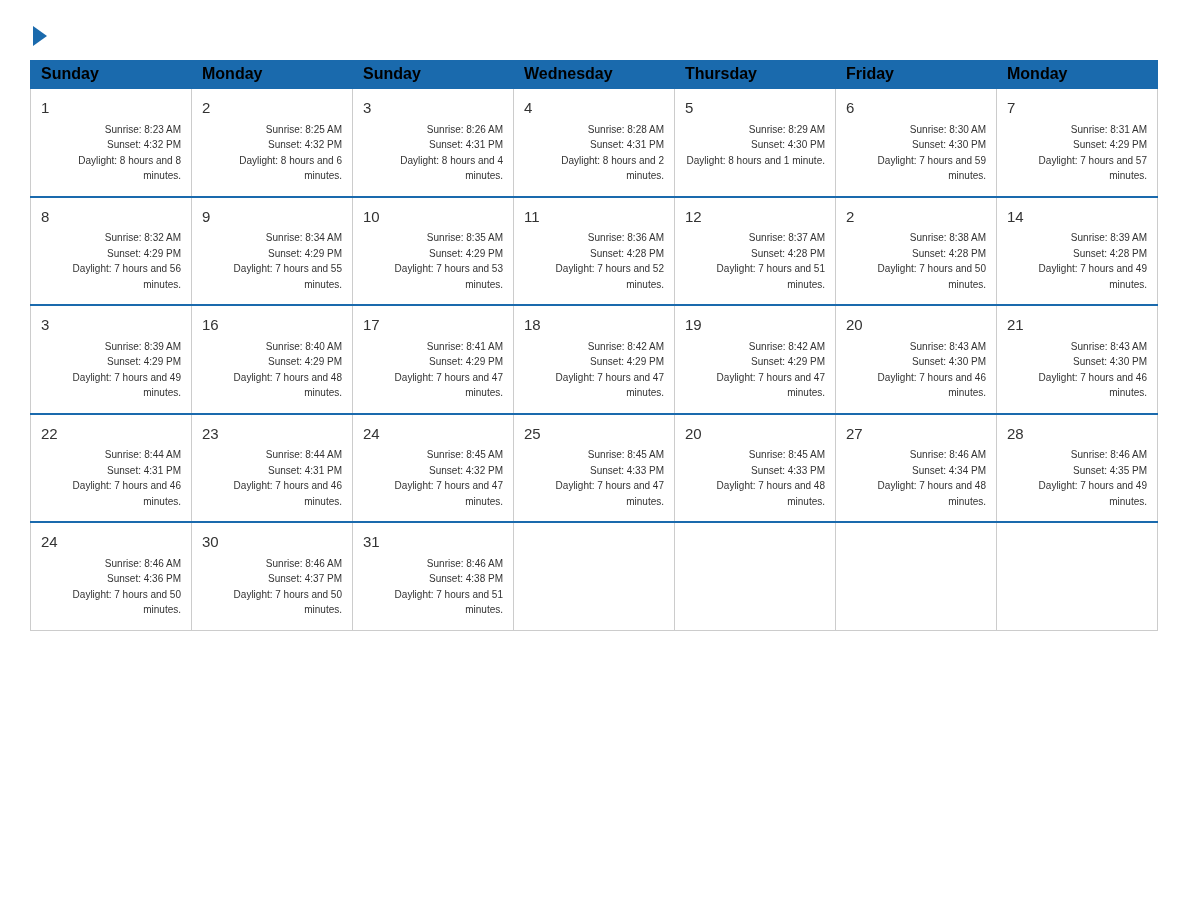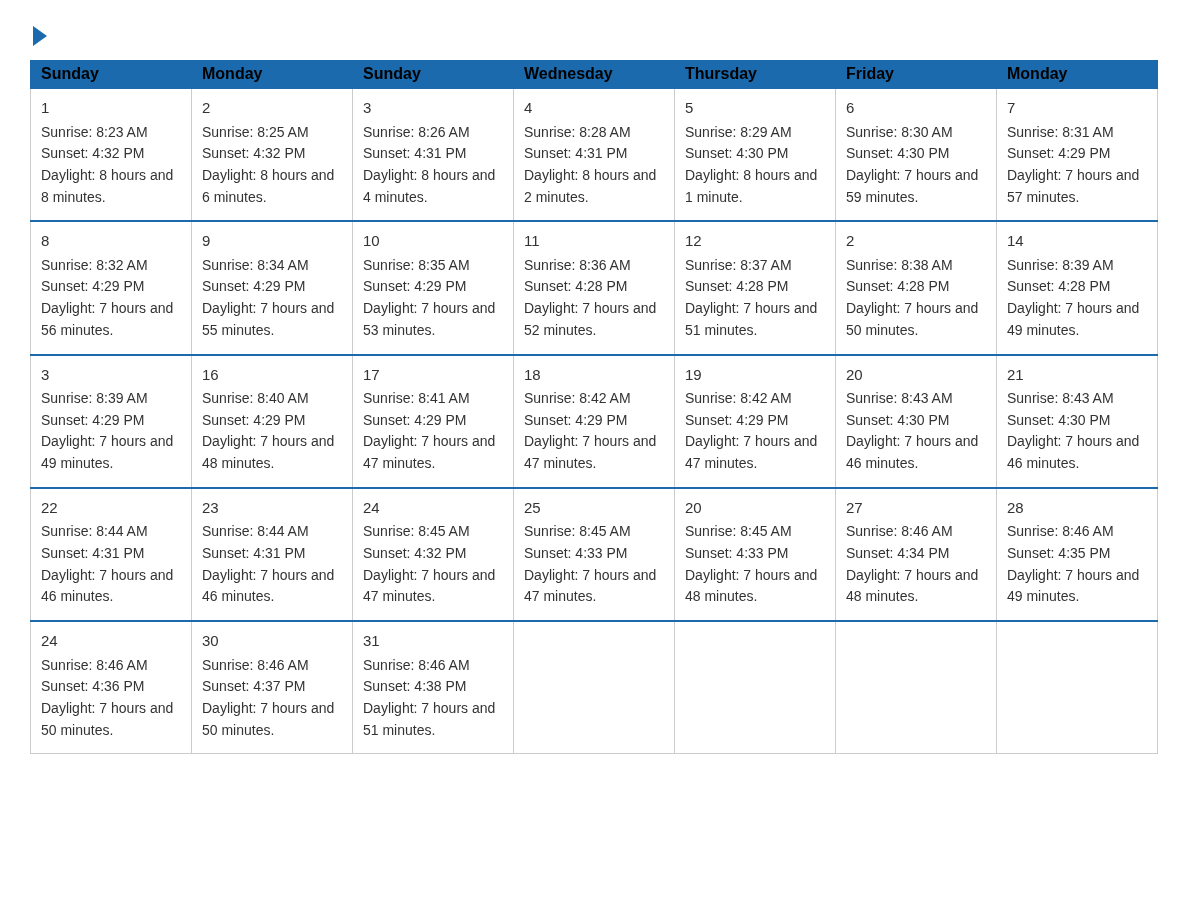"Sunrise: 8:23 AM" .day-info { font-size: 14px -> 10px; text-align: none -> right }
